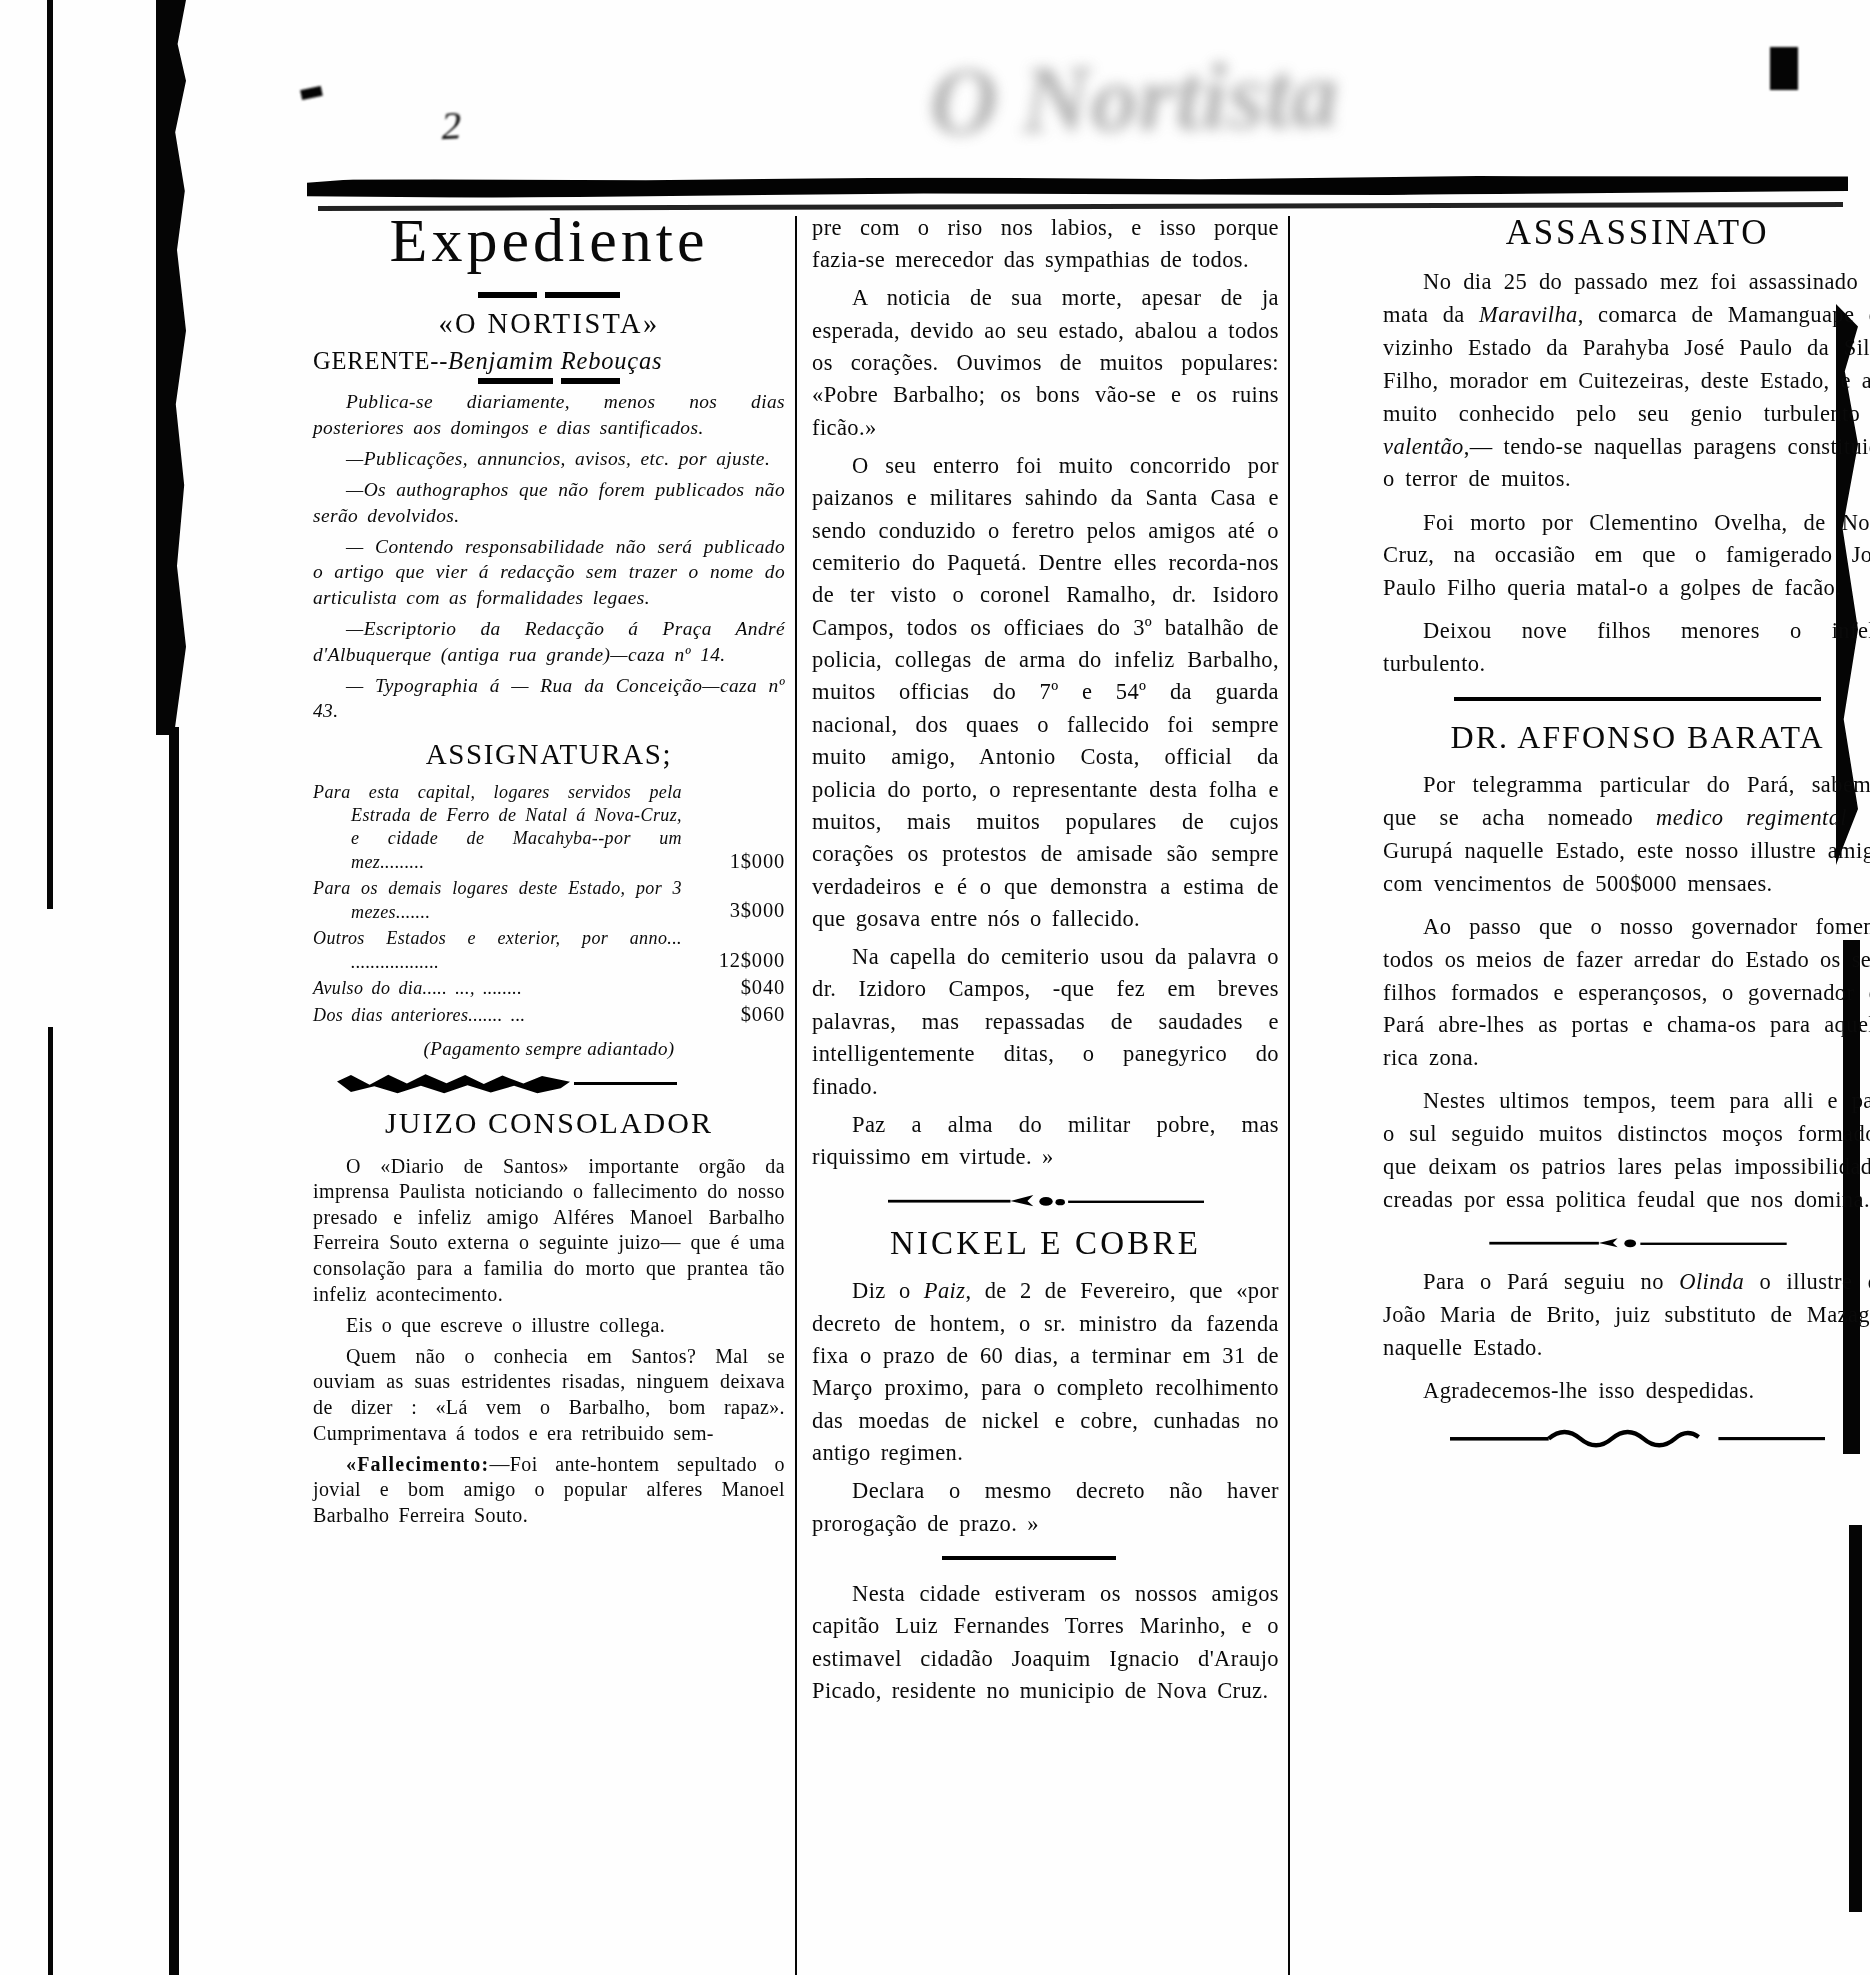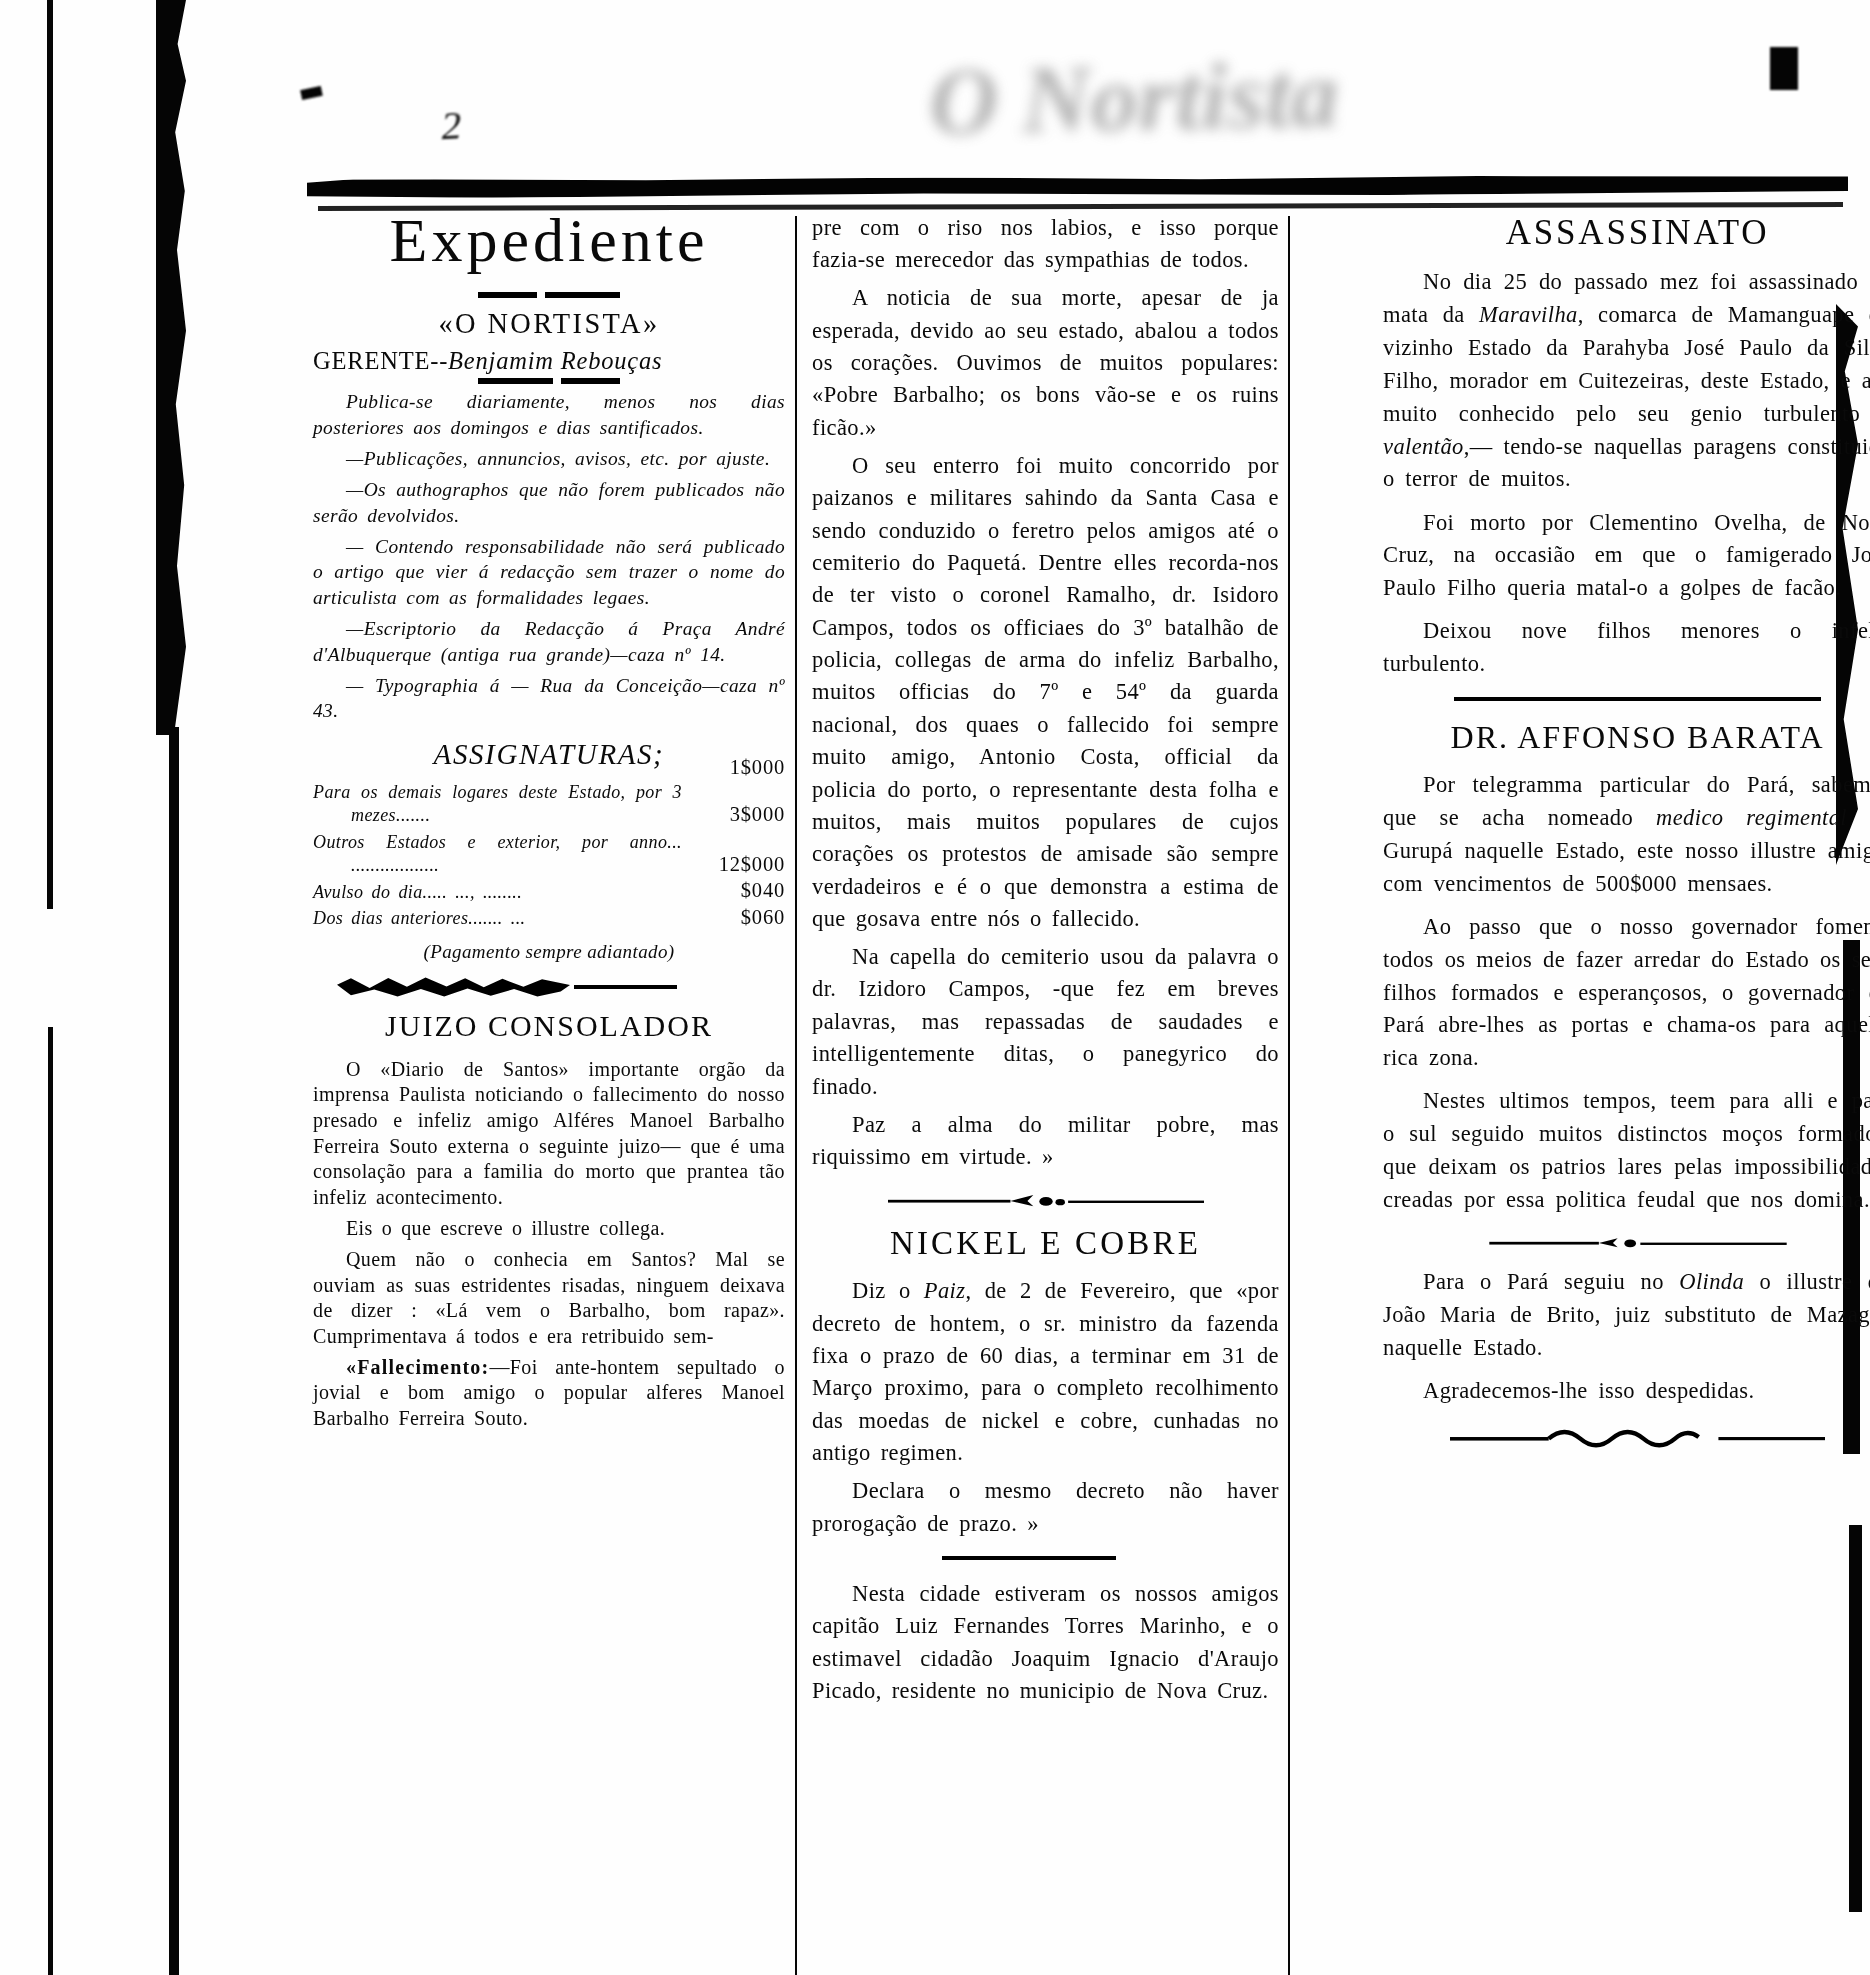"ASSIGNATURAS;" .h-assig { font-style: italic -> none }
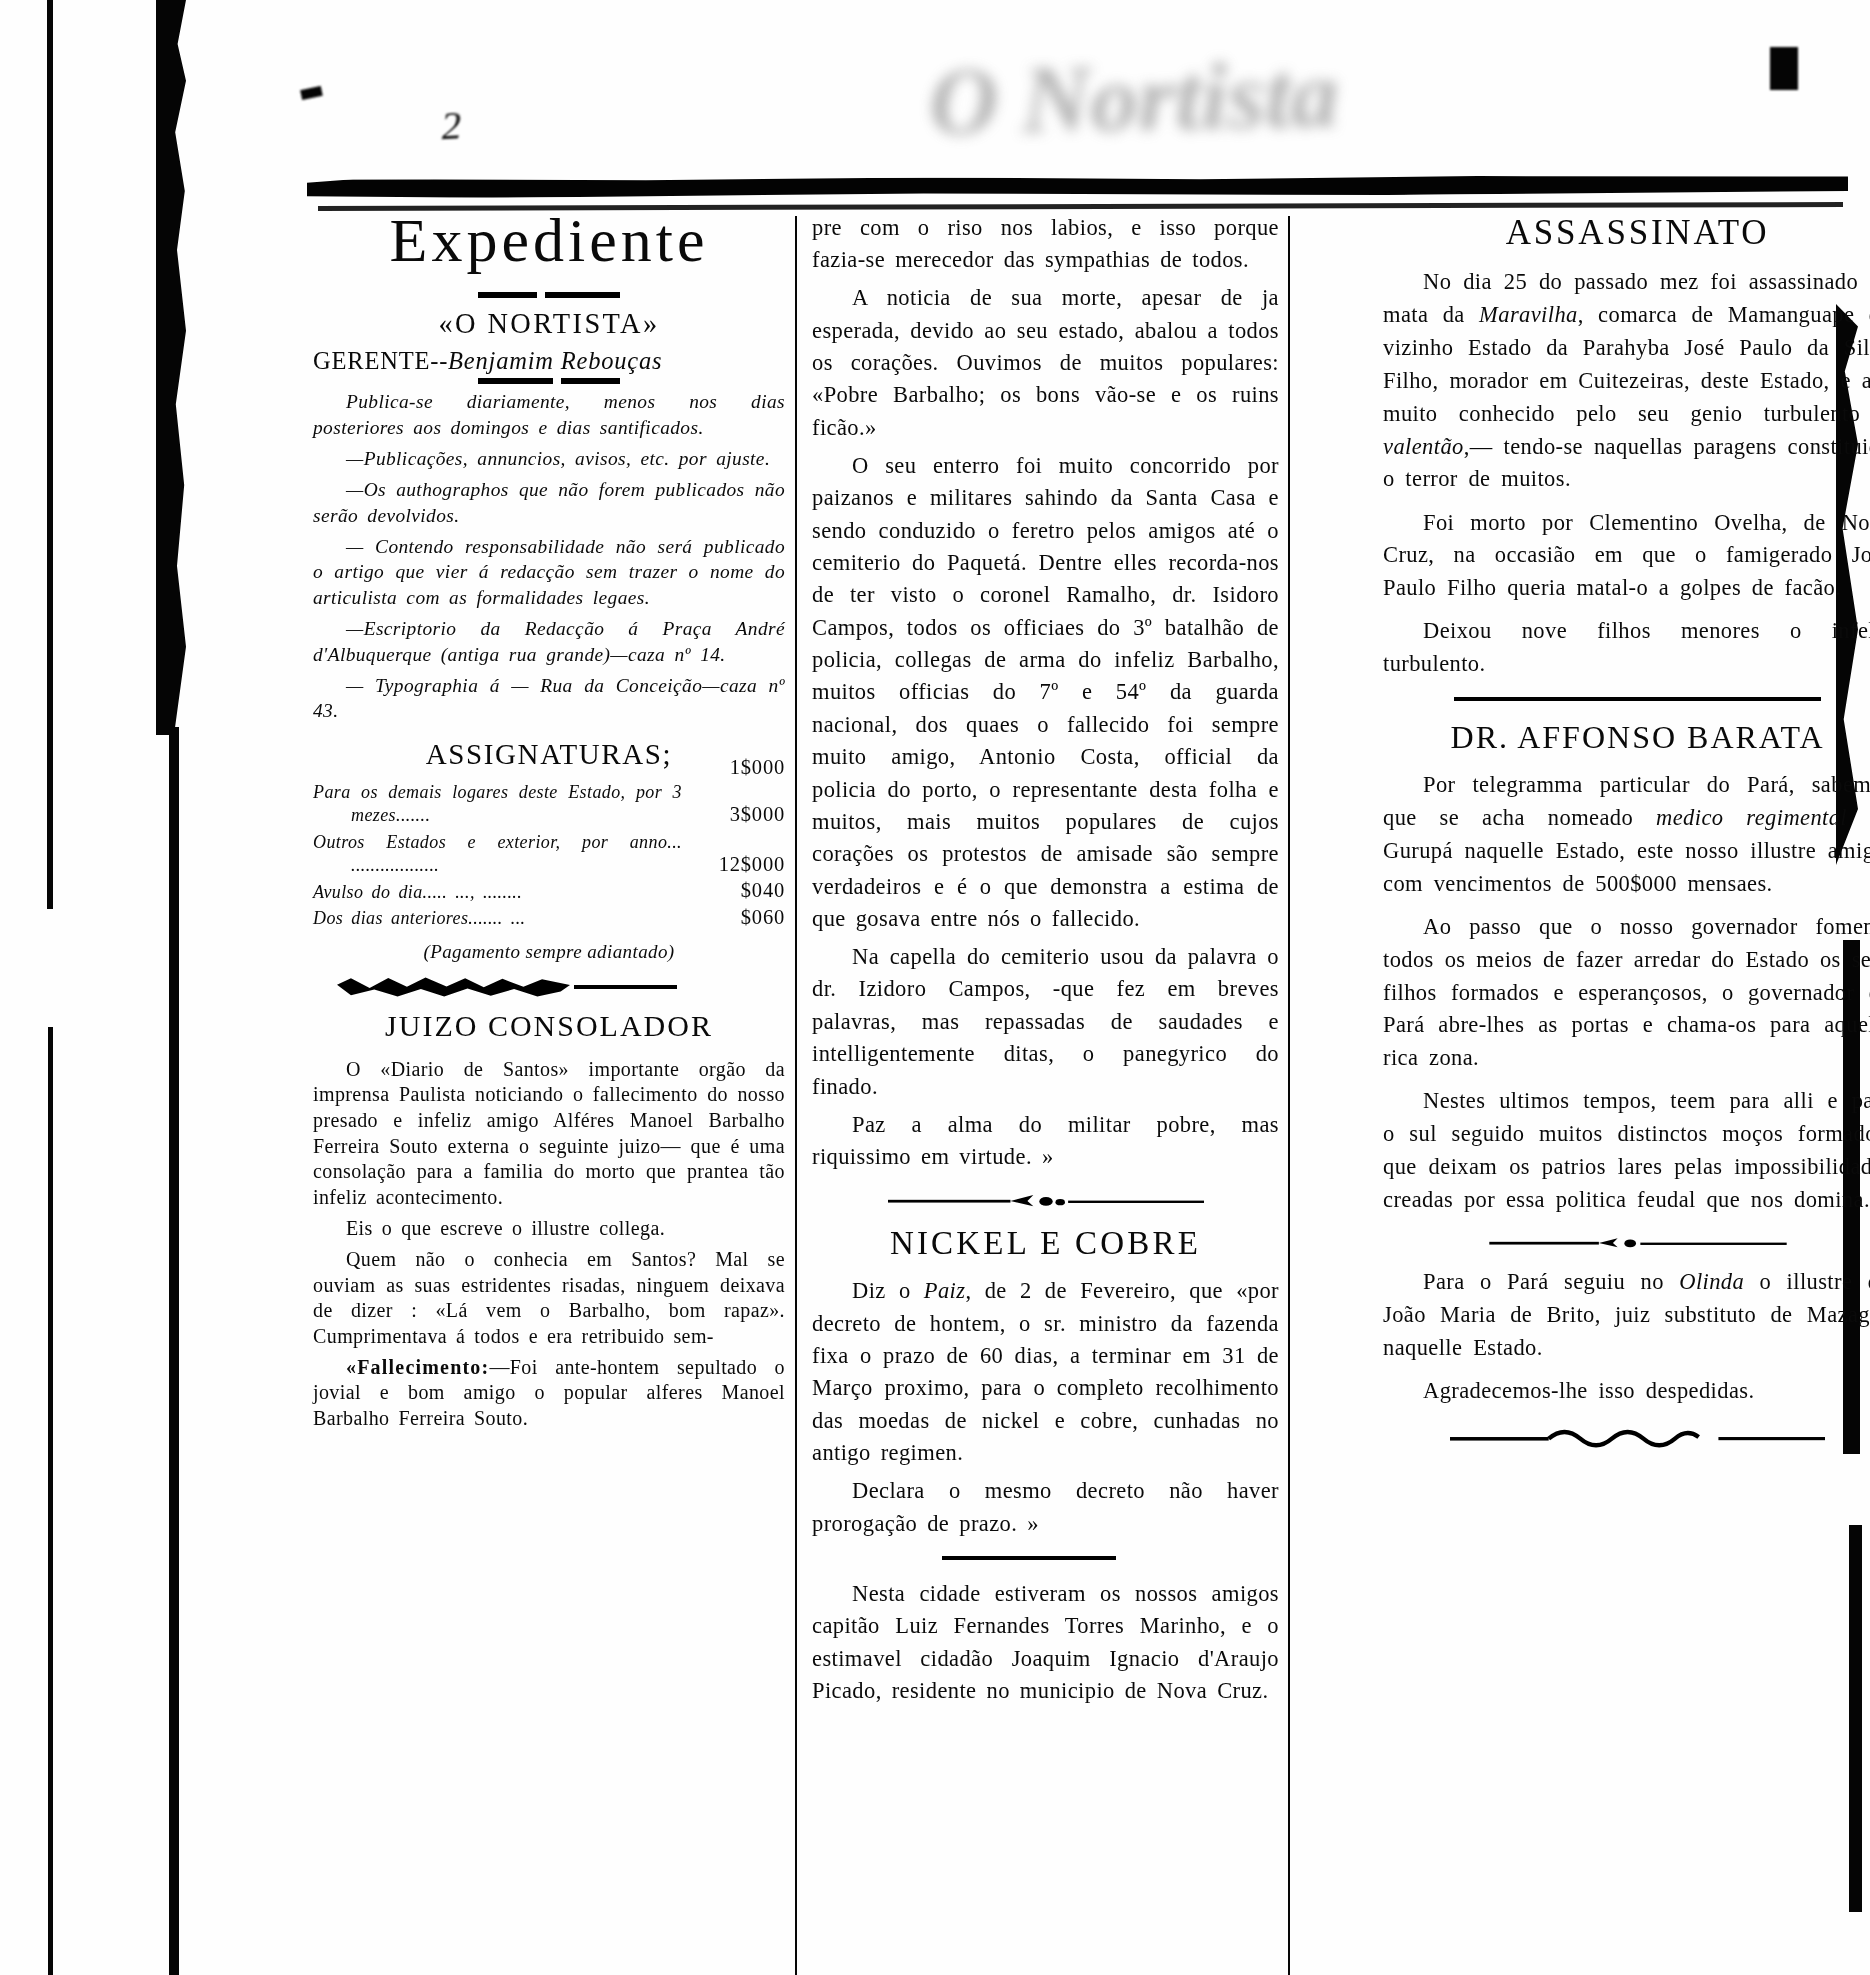"Para esta capital, logares servidos" span.lbl { html: none -> <span>Para esta capital, logares servidos pela Estrada de Ferro de Natal á Nova-Cruz, e cidade de Macahyba--por um mez.........</span> }
